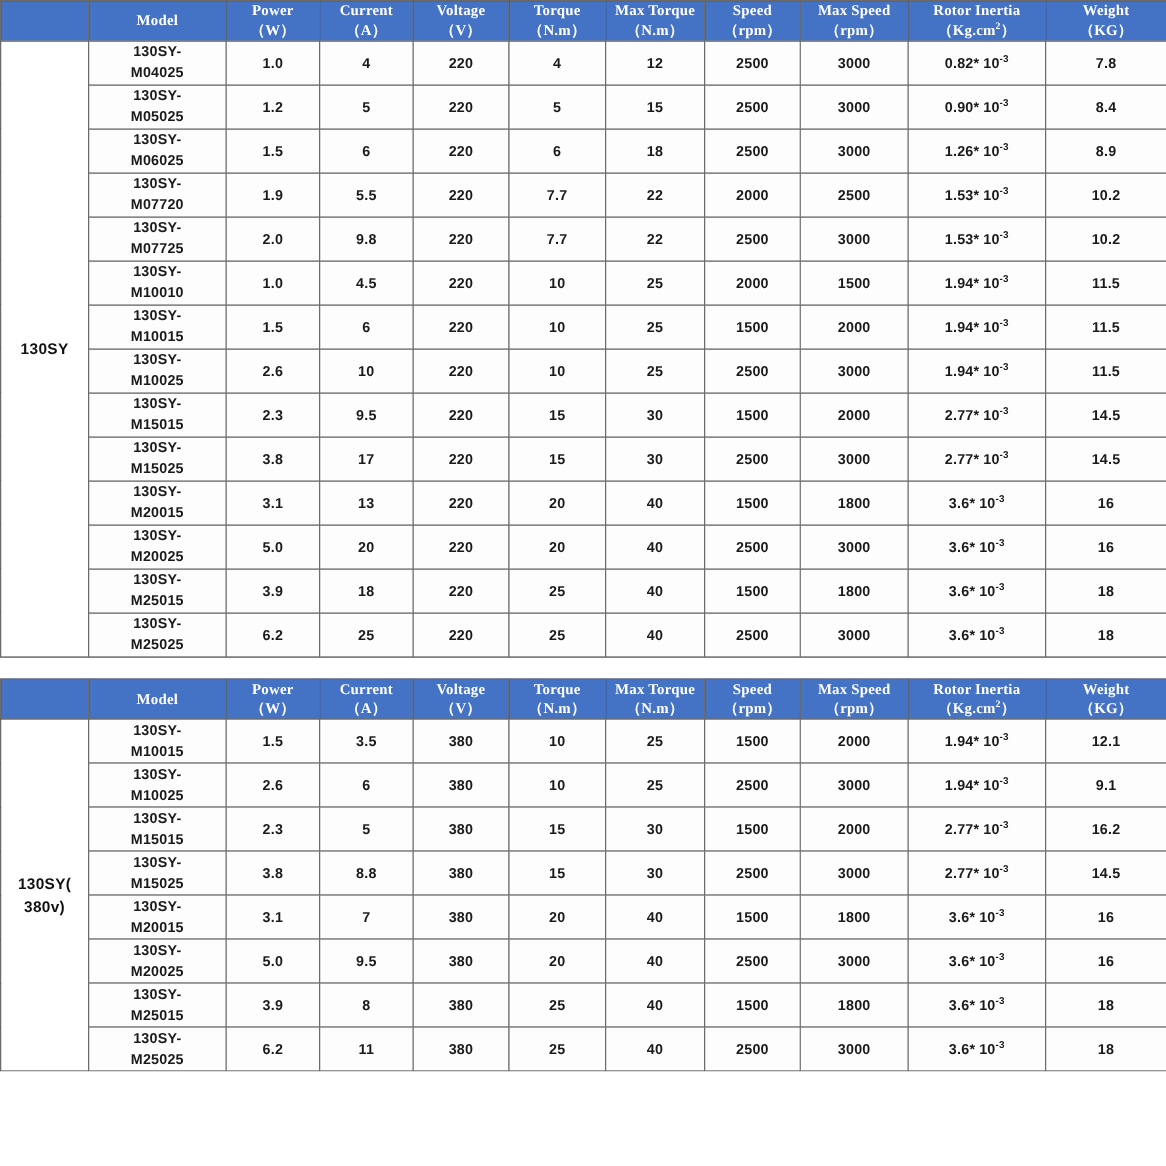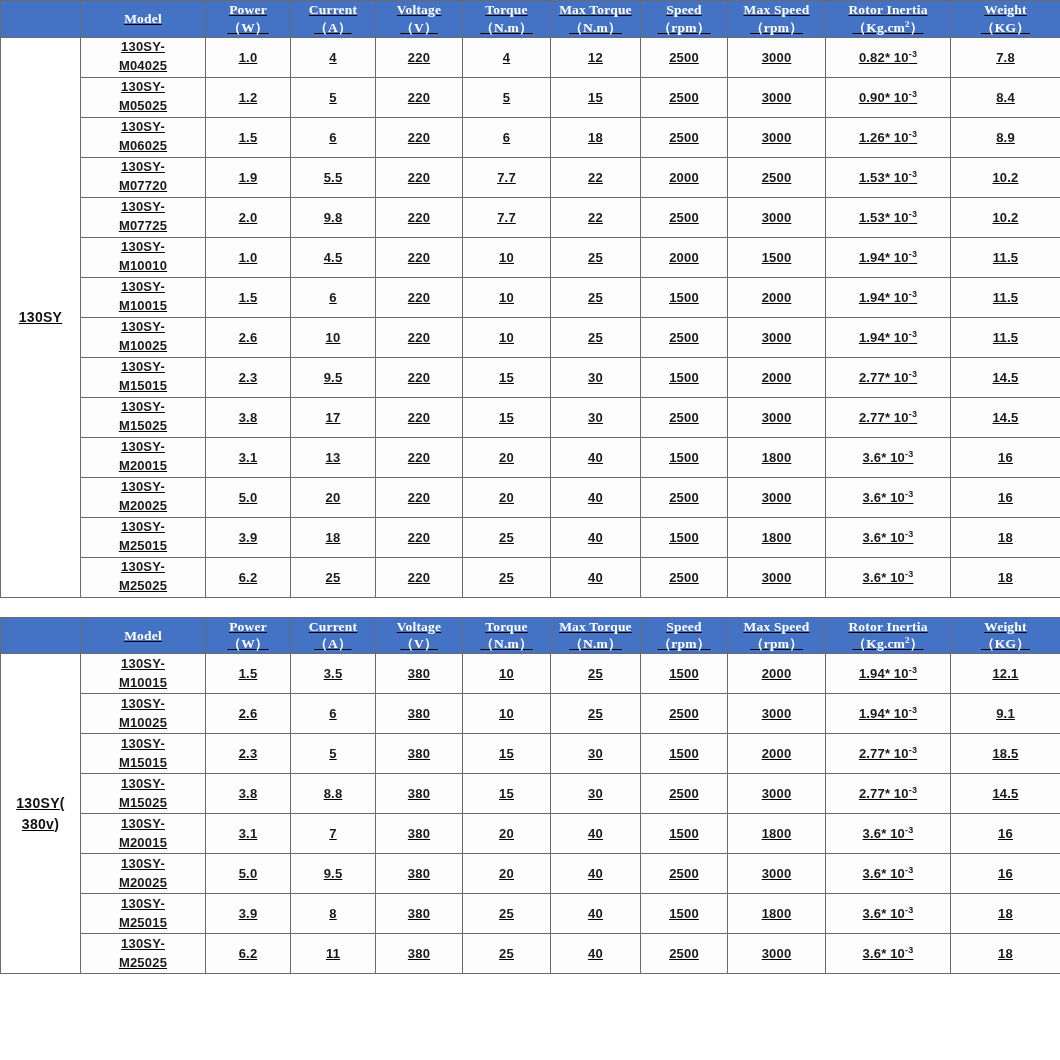"Model" table.spec { text-decoration: underline -> none }
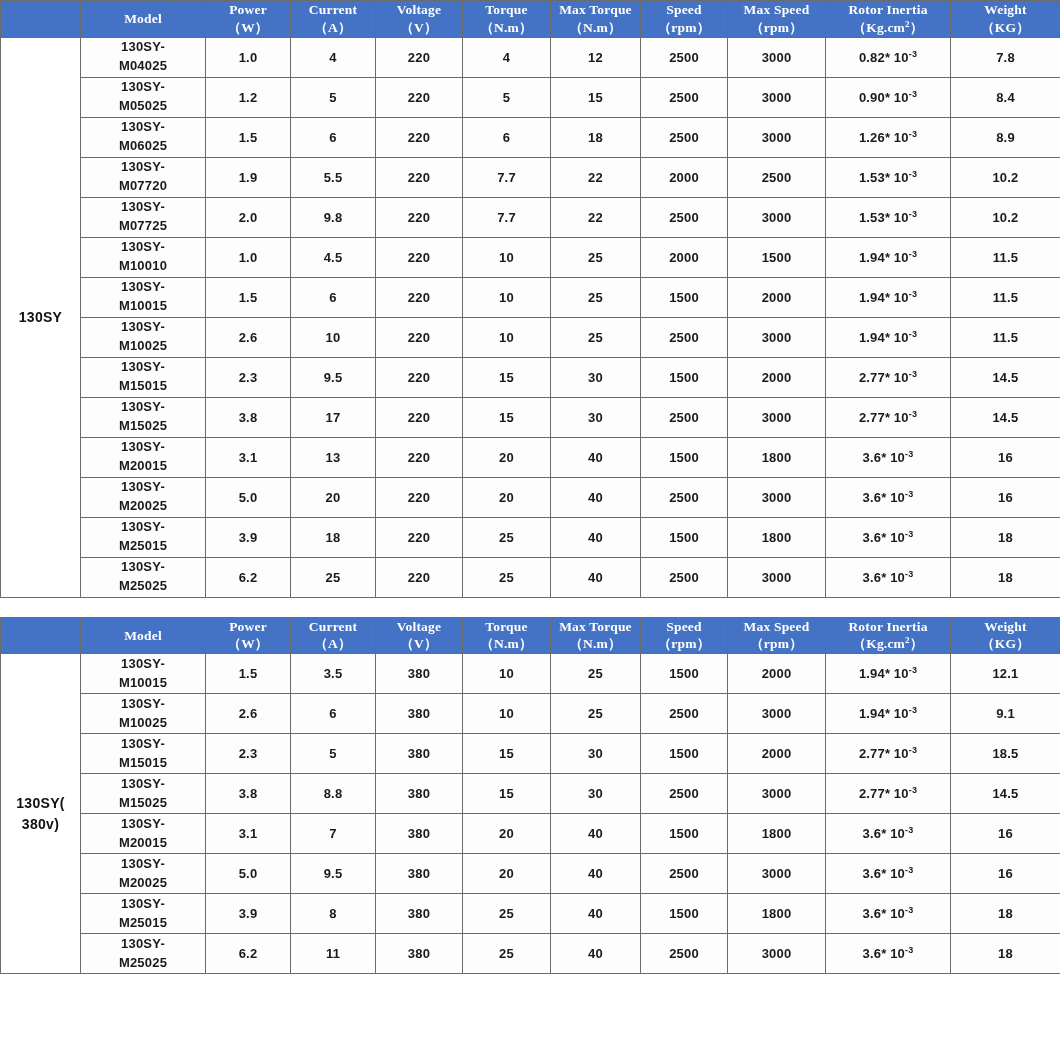"18.5" td { text: 18.5 -> 16.2 }
